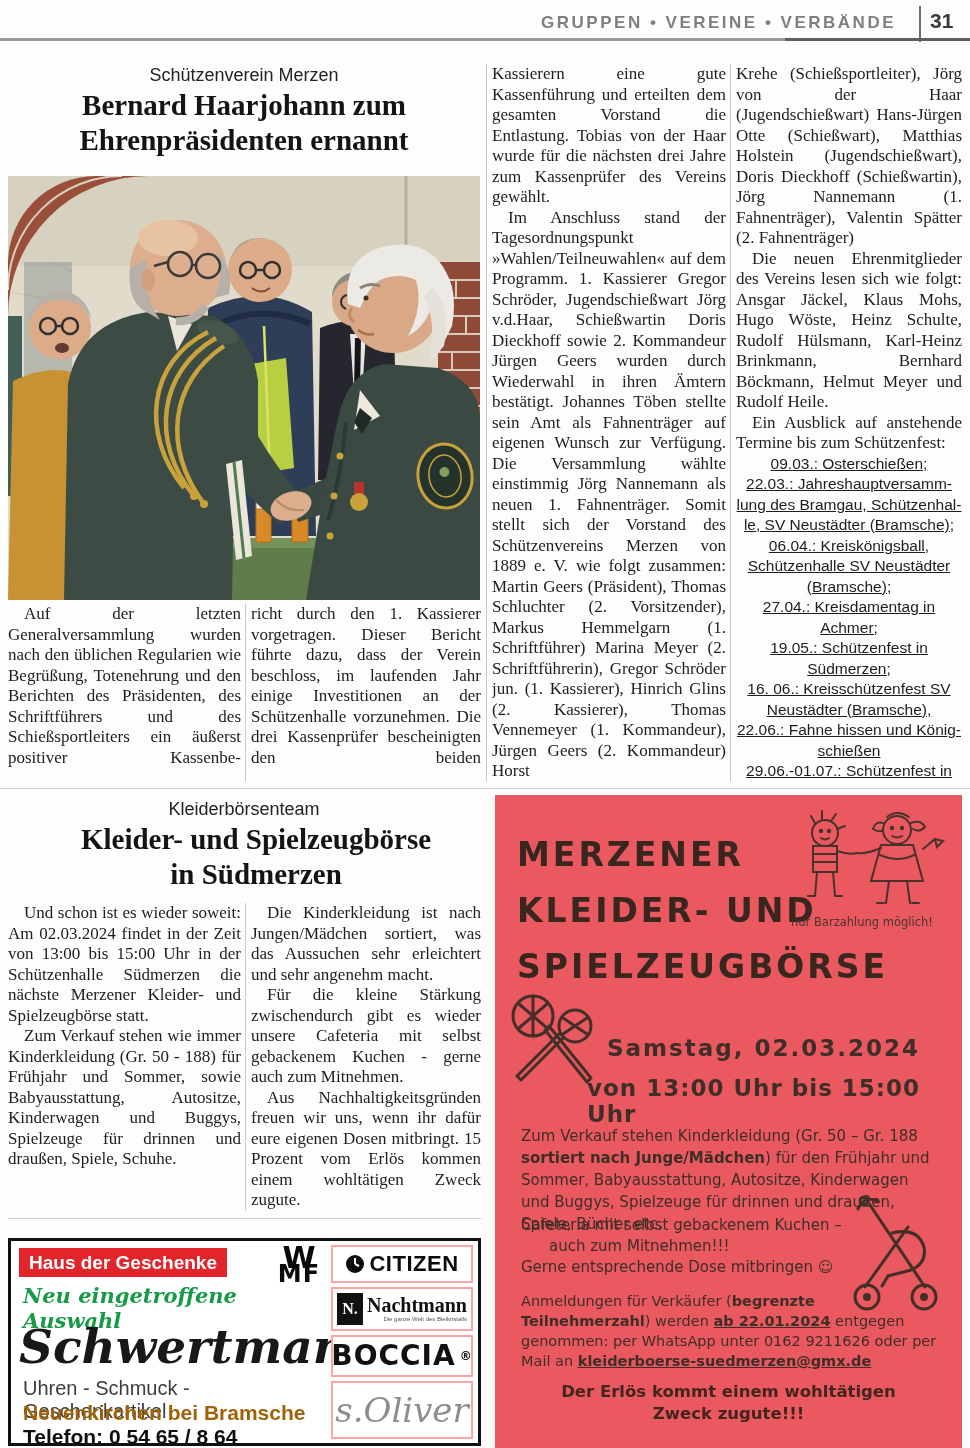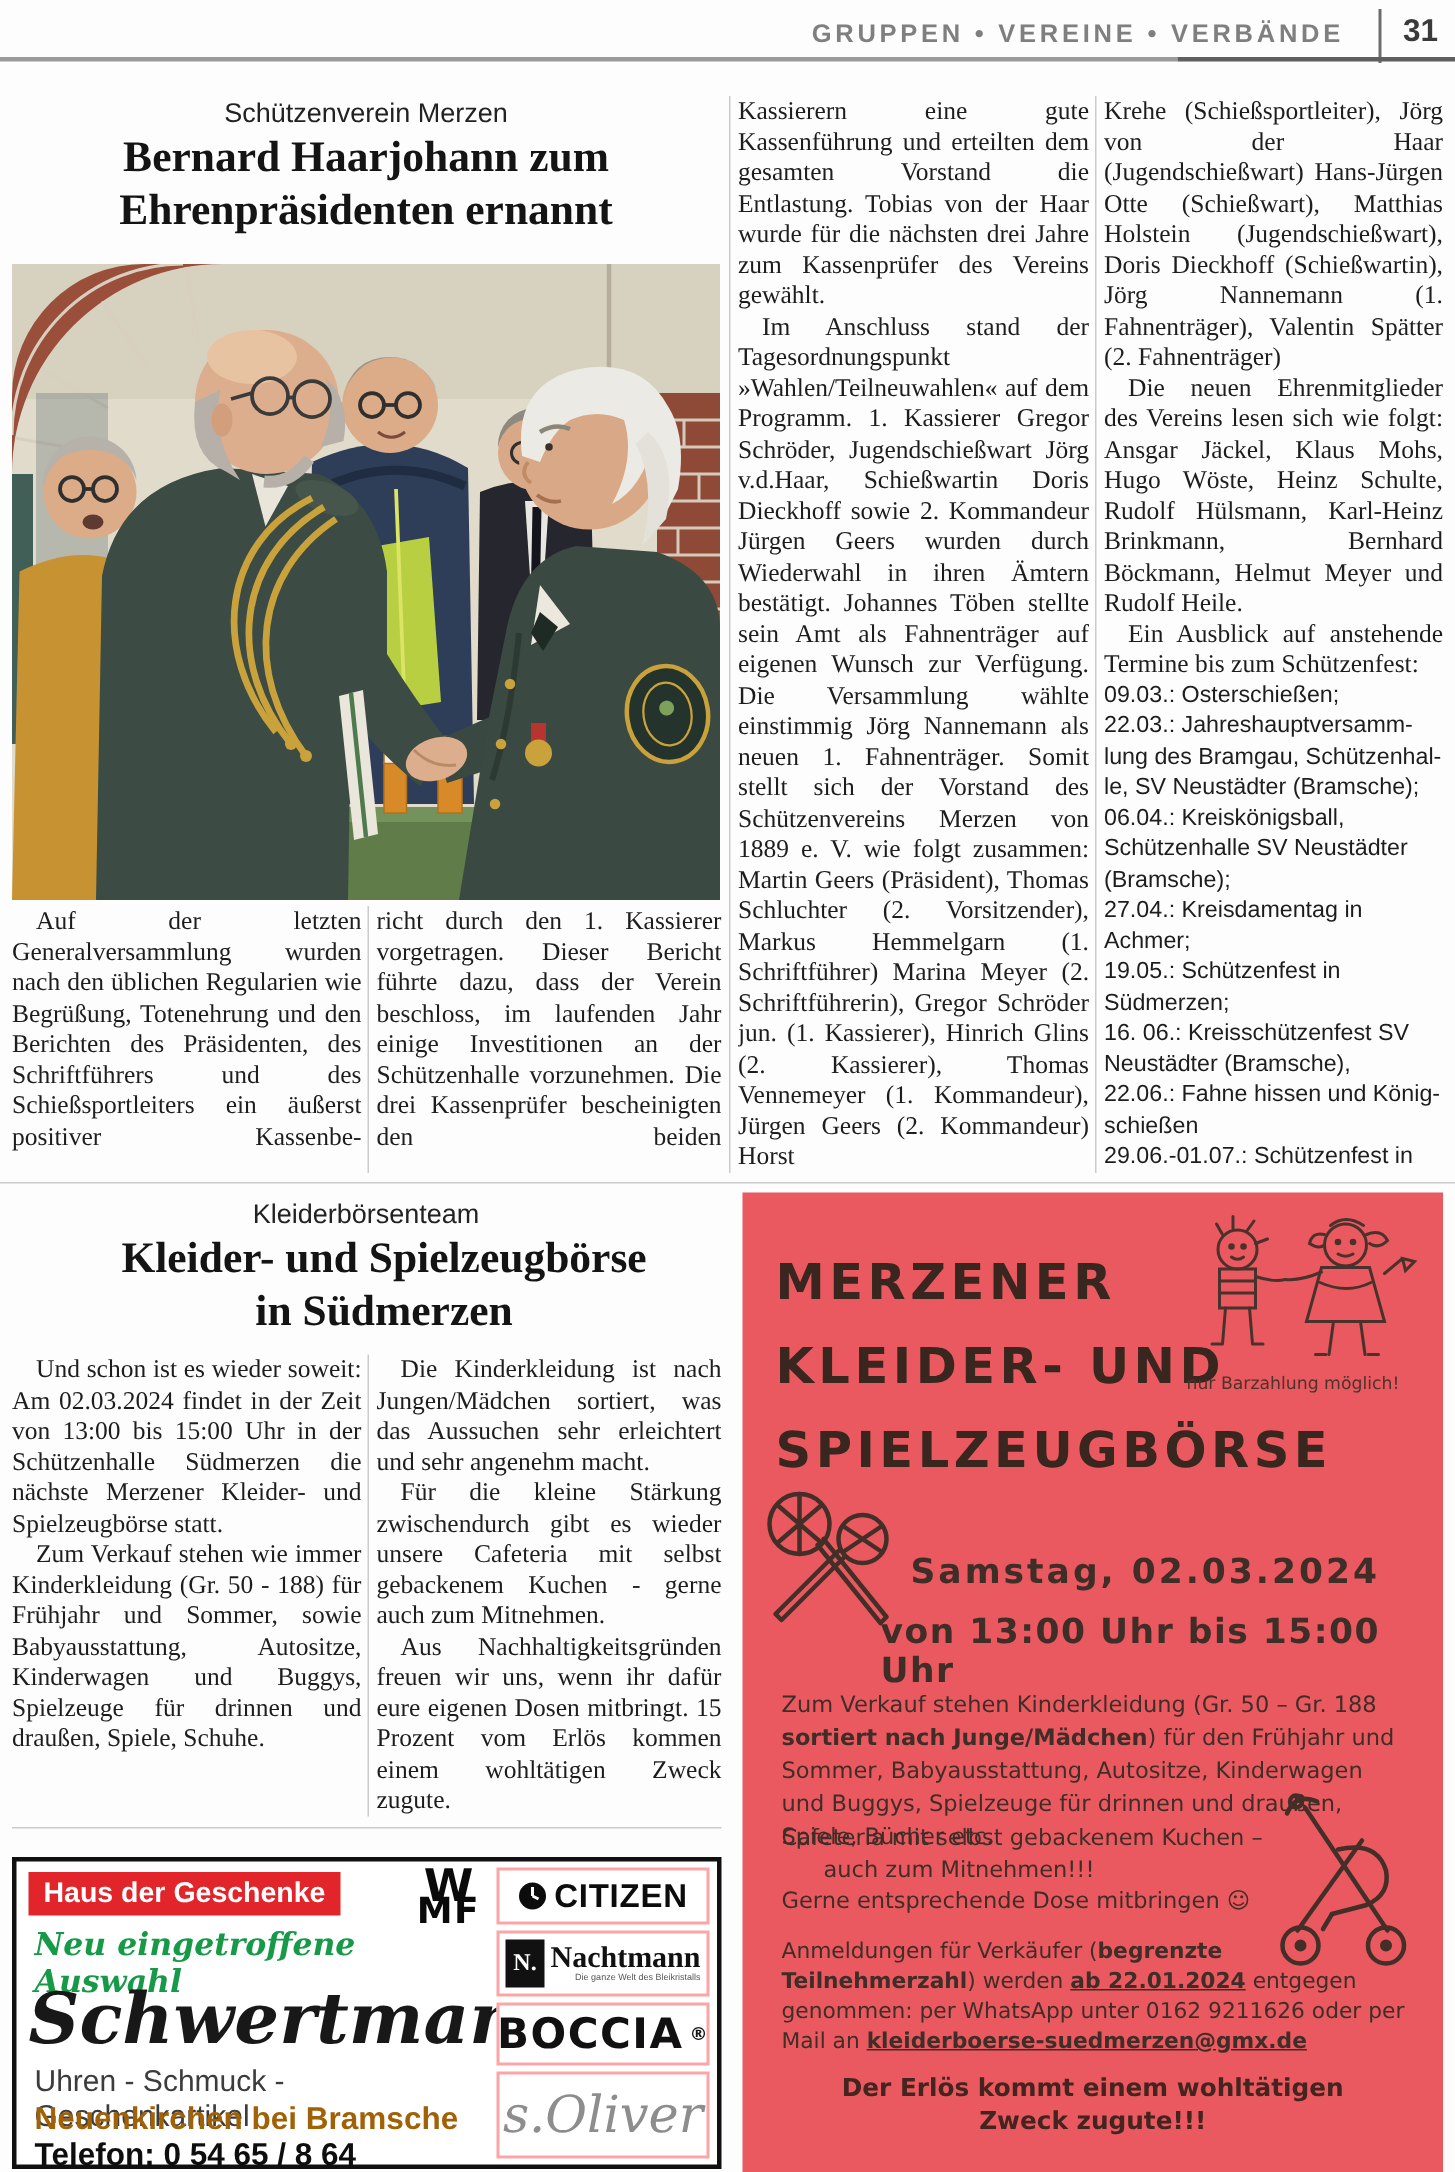"31" .page-number { text-align: center -> left }
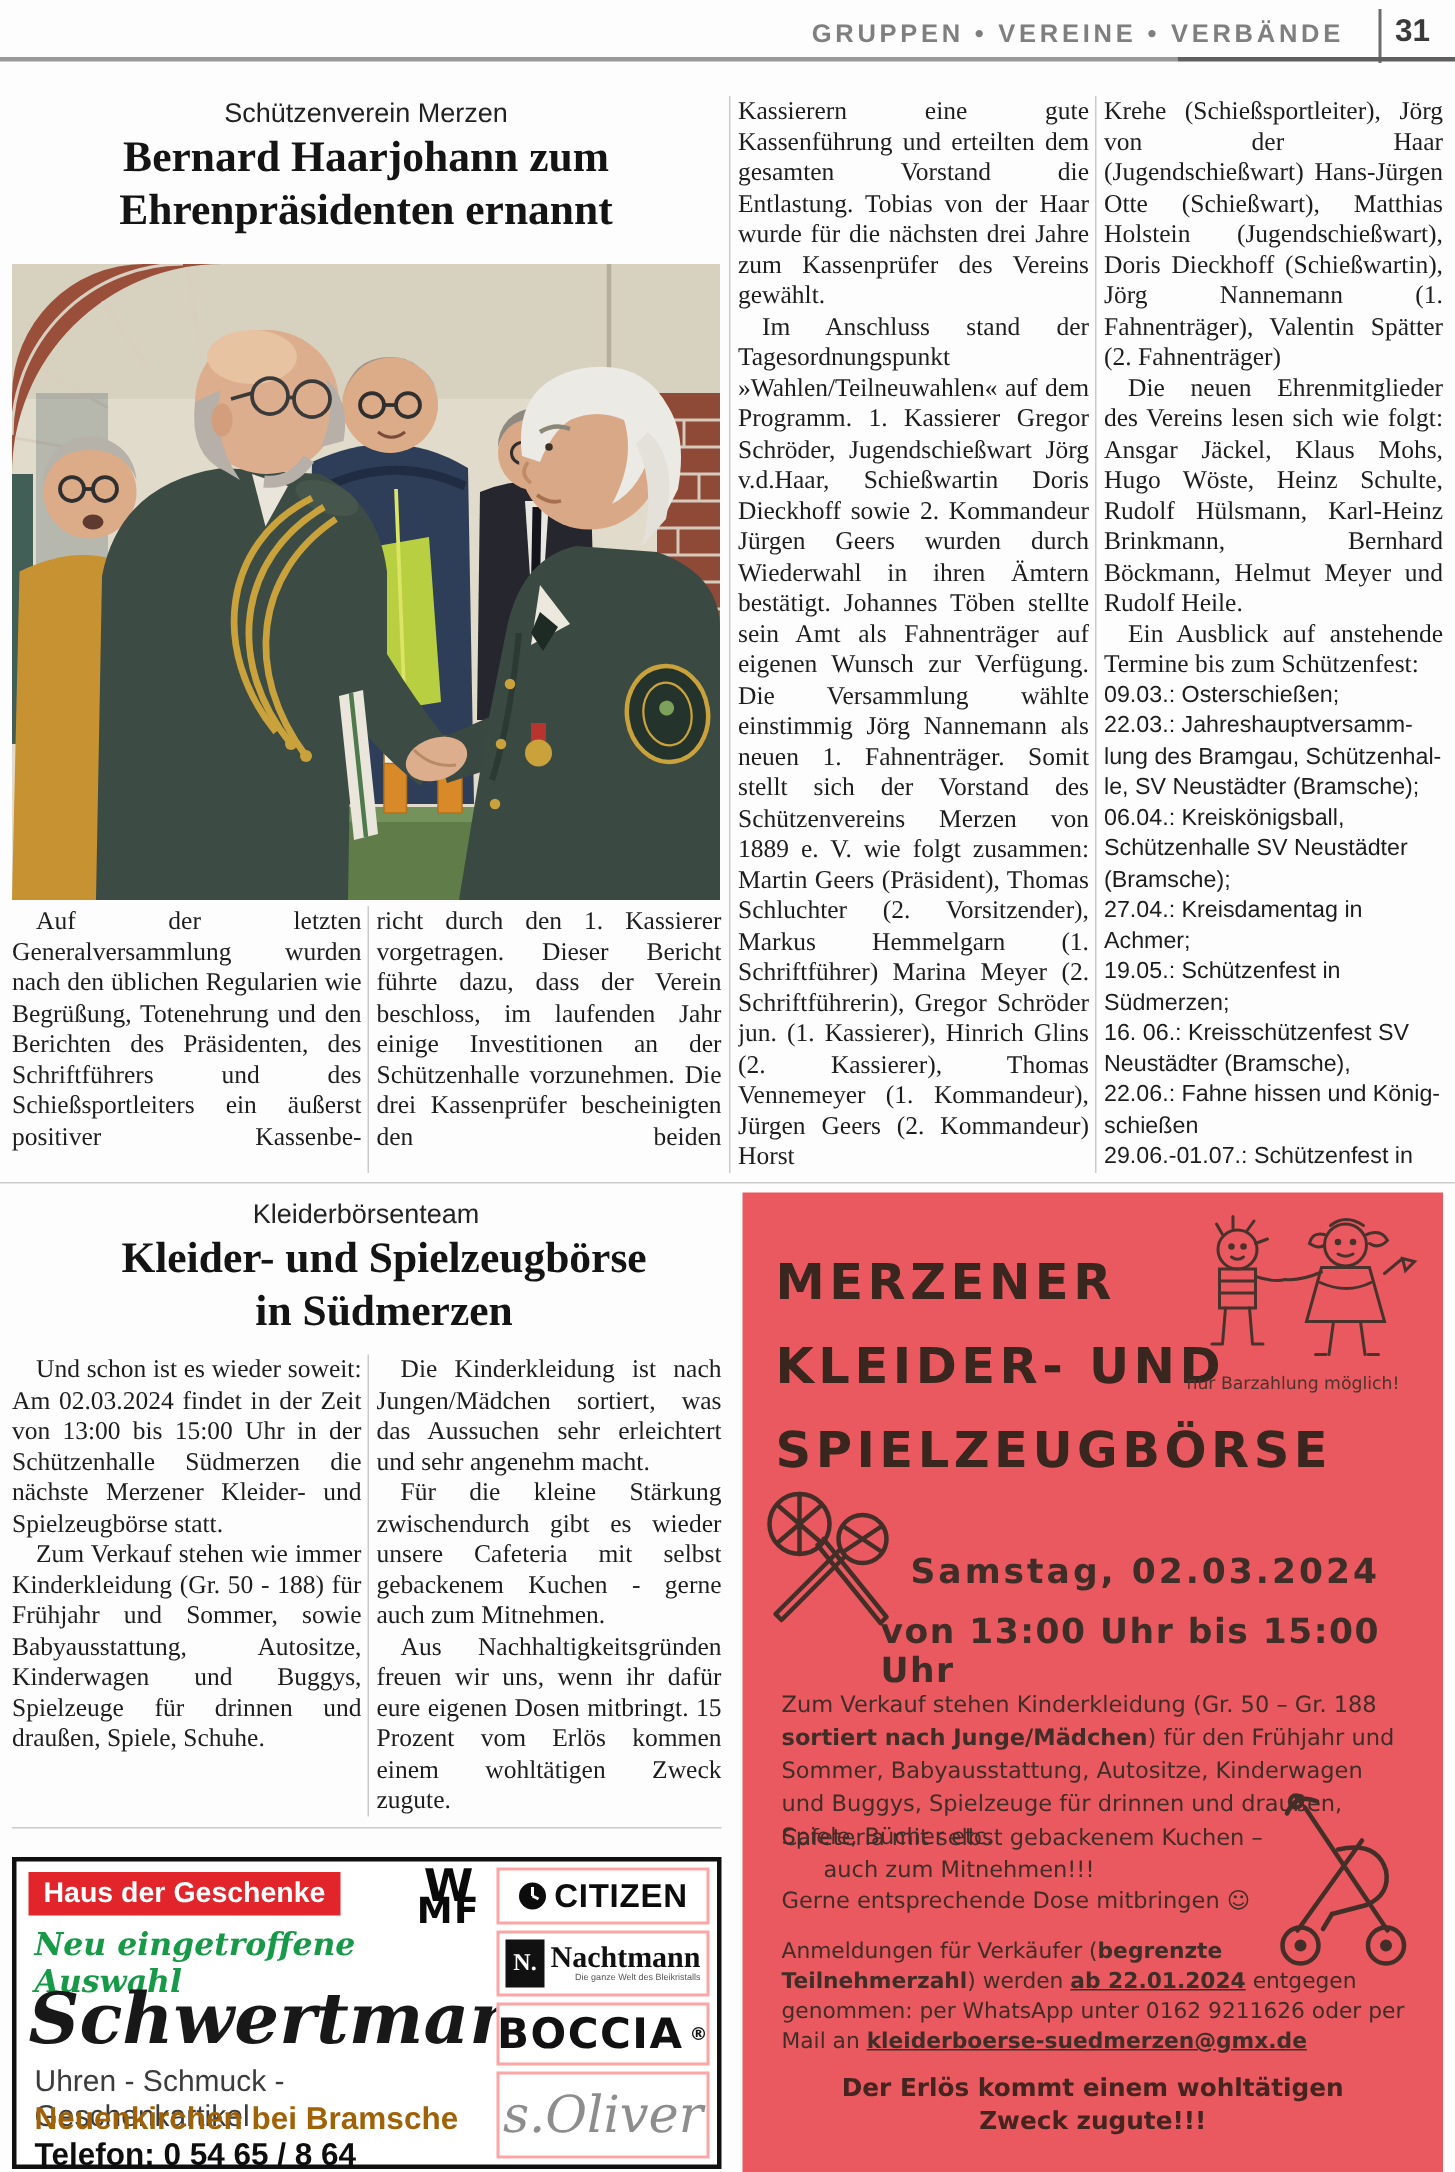"09.03.: Osterschießen;" .schedule { text-align: left -> center; text-decoration: none -> underline }
